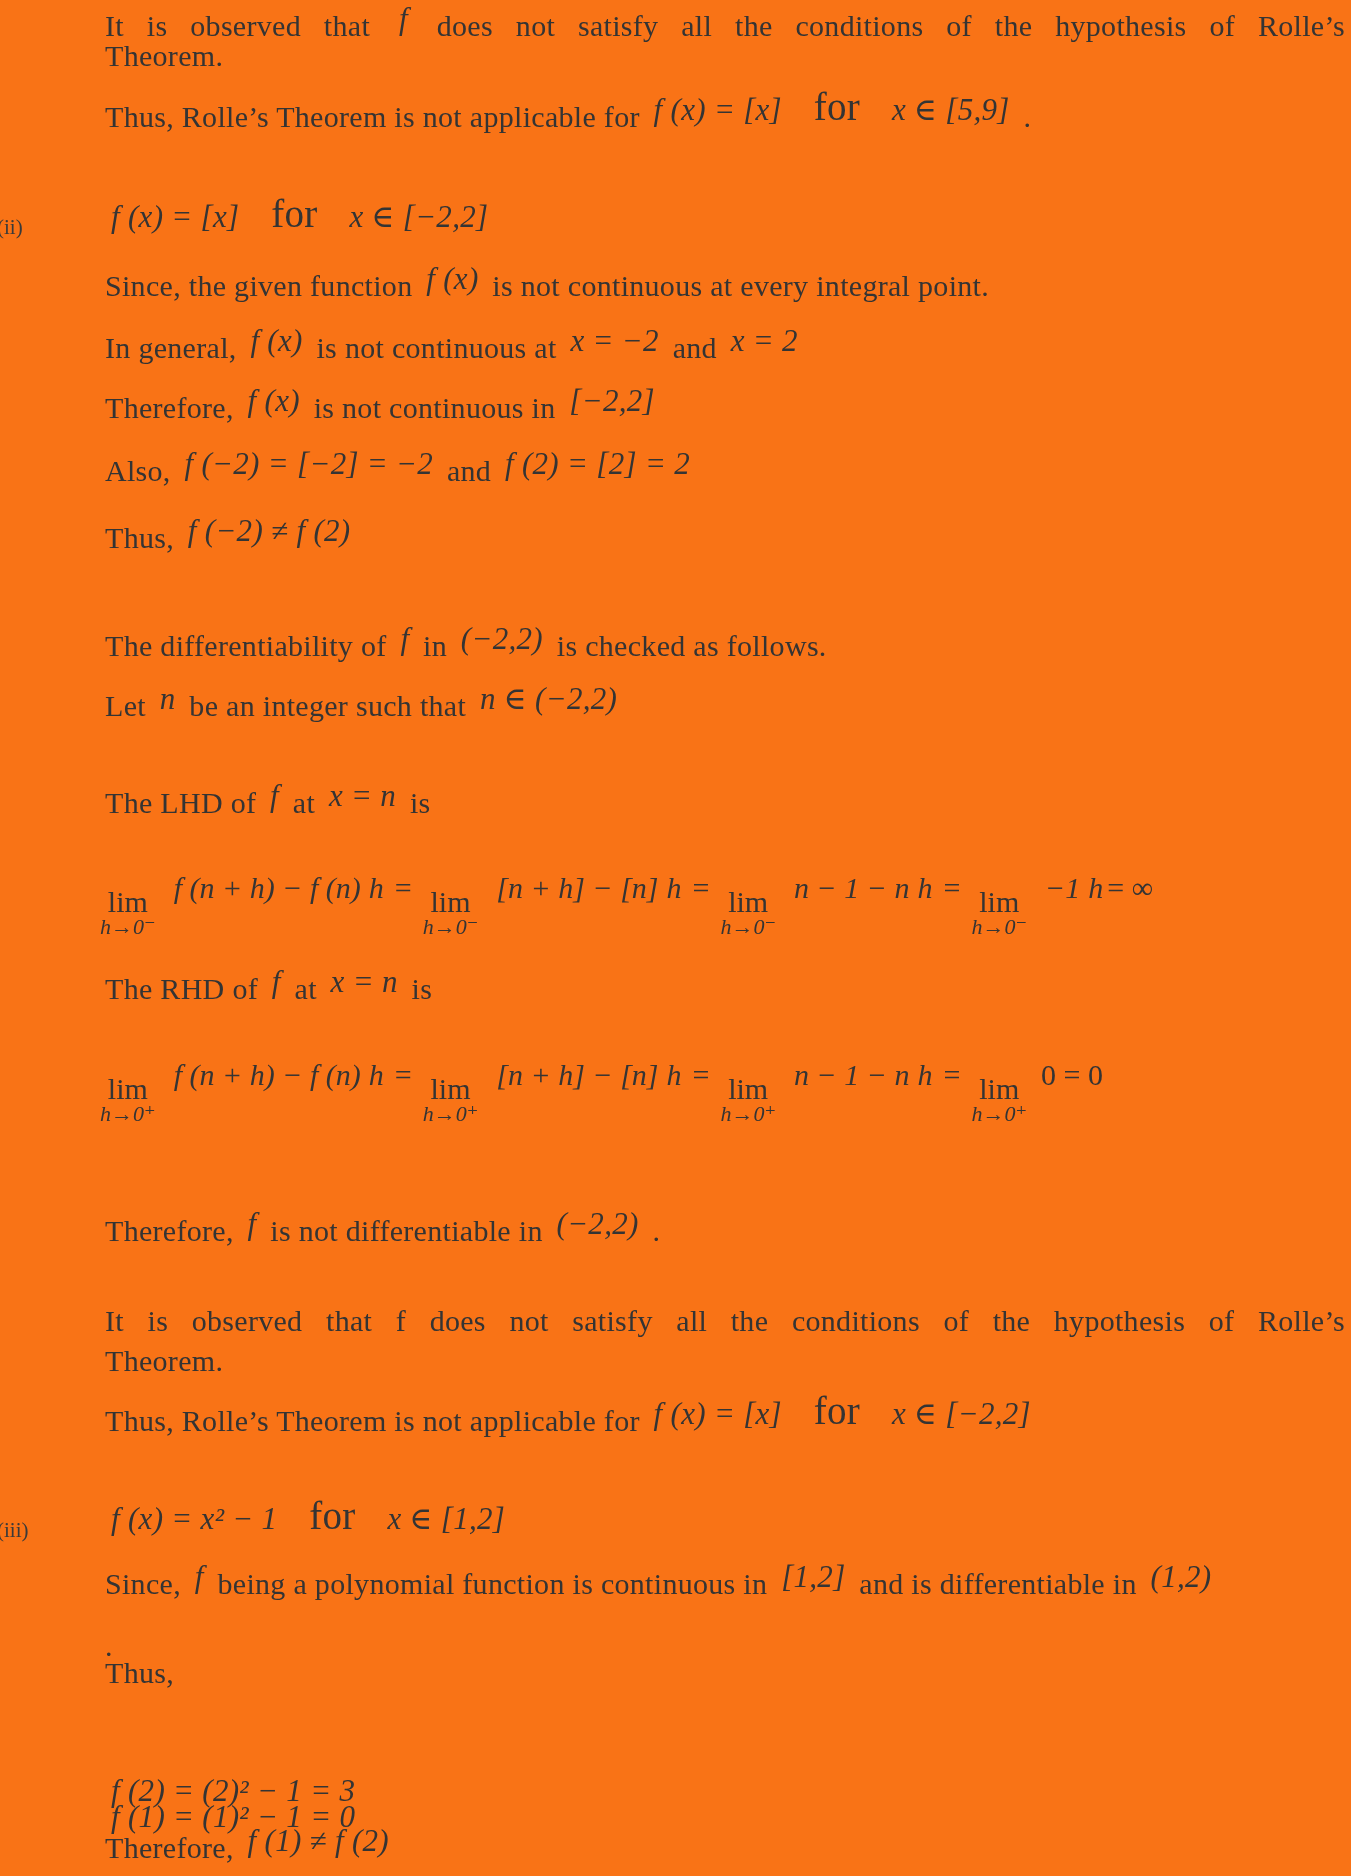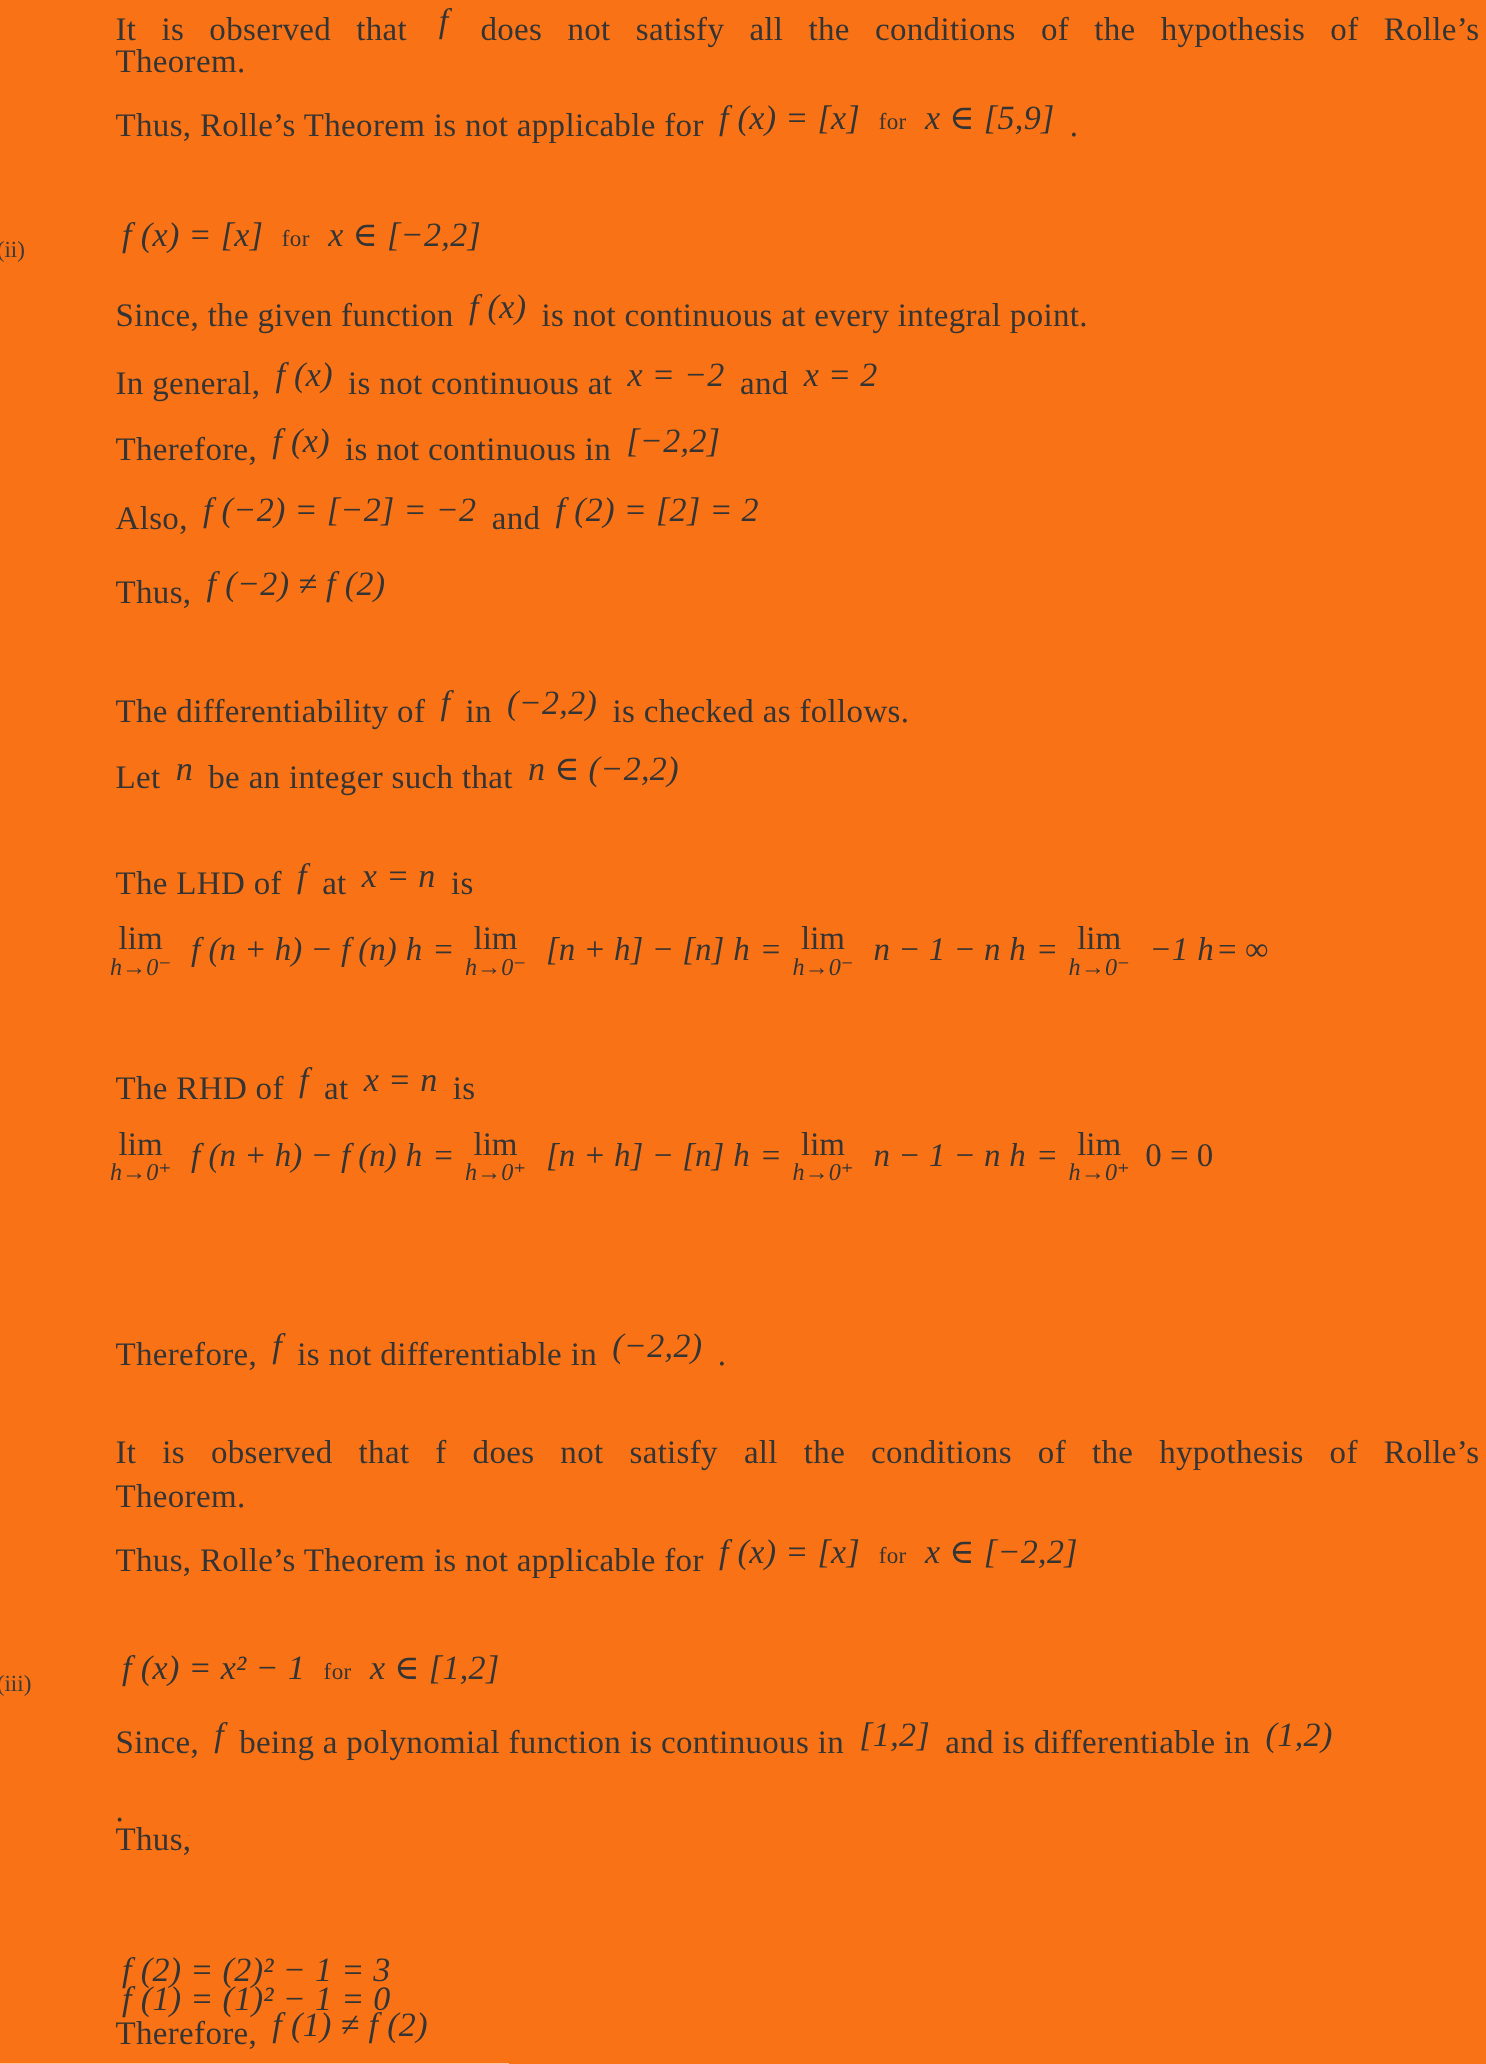"for" .mt { font-size: 21px -> 39px; margin: 0 3px -> 0 18px }
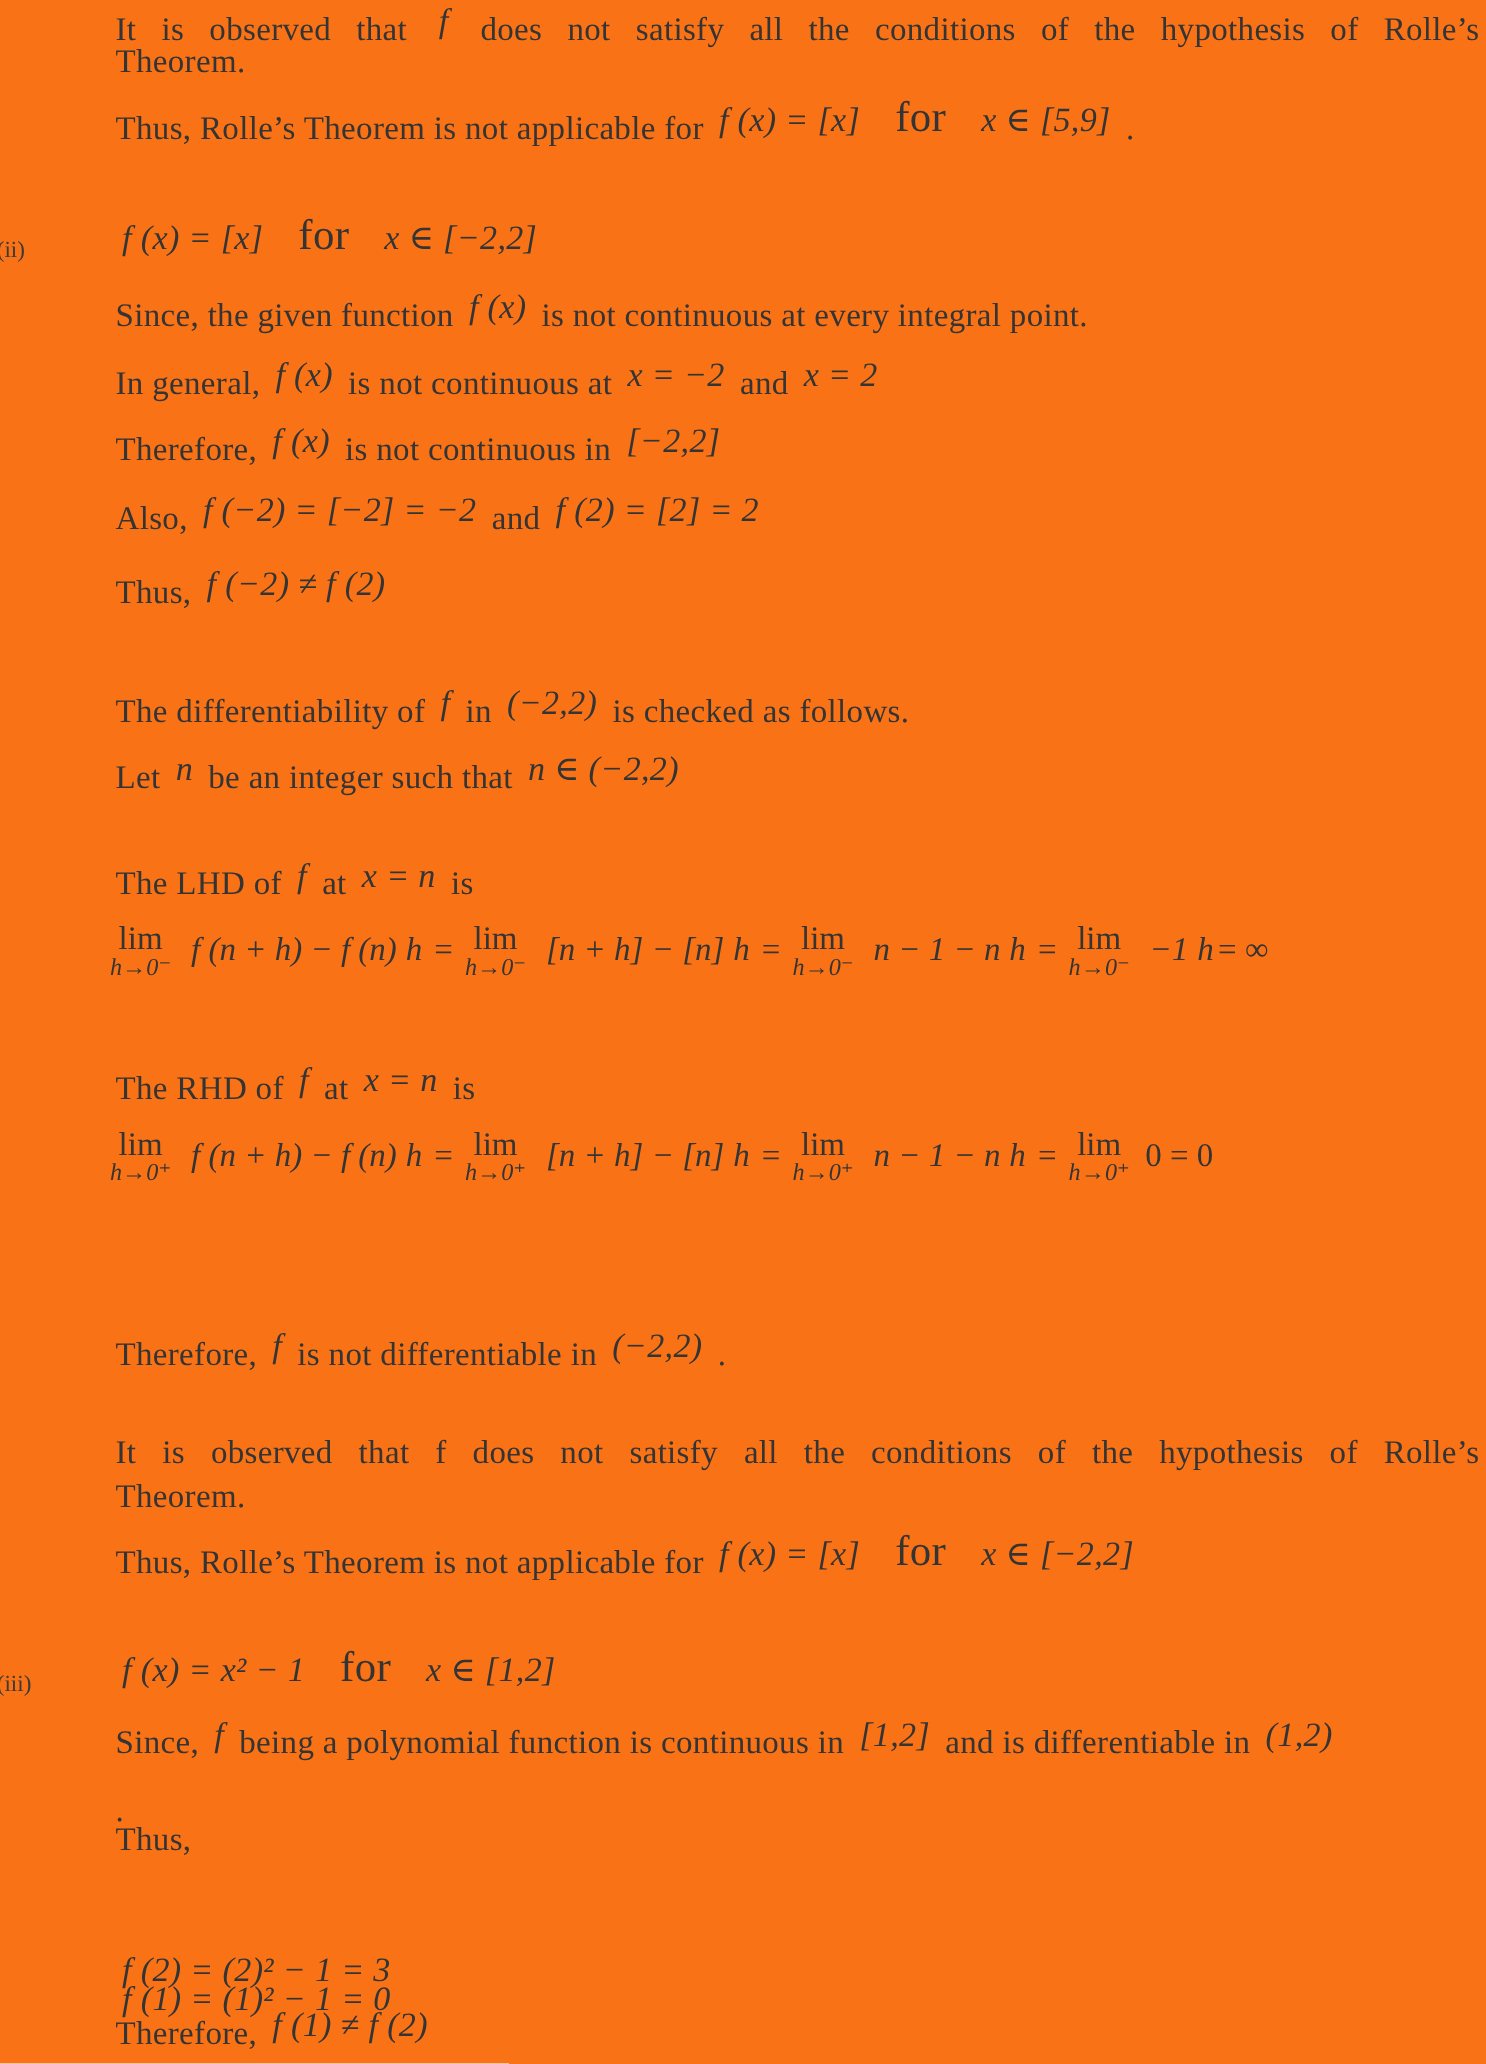"lim" .lim .lw { margin-top: none -> 48px }
